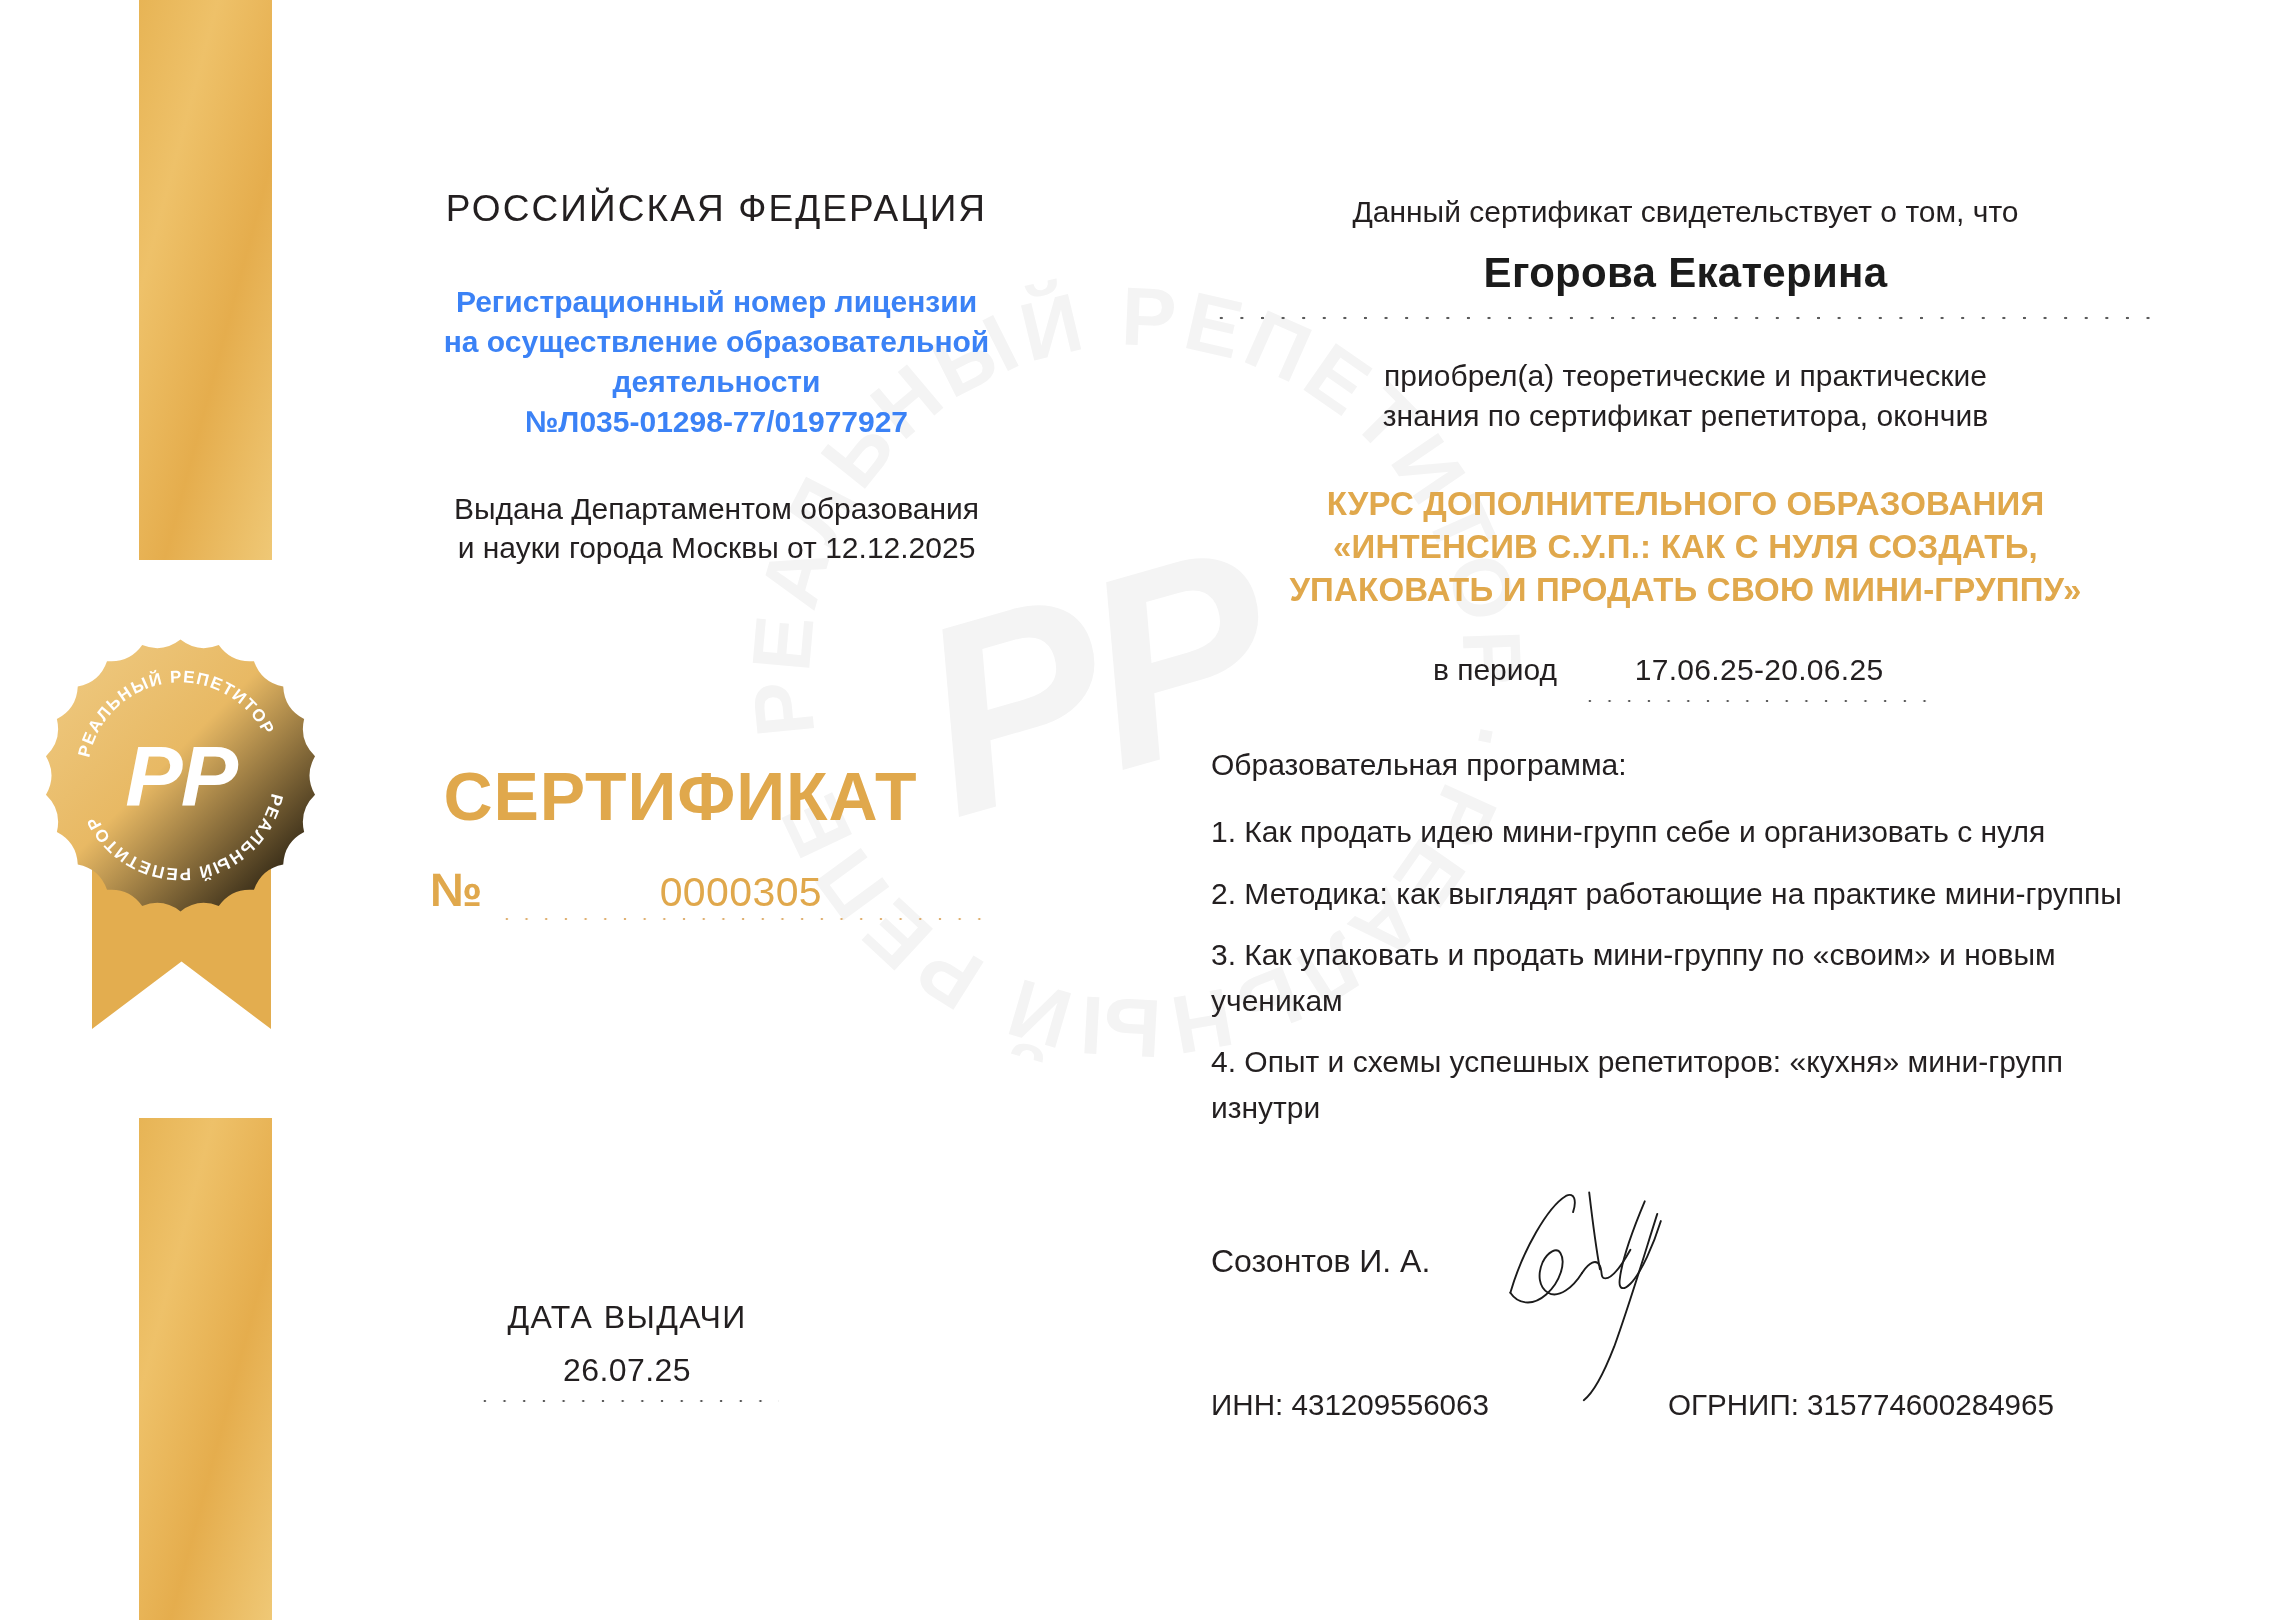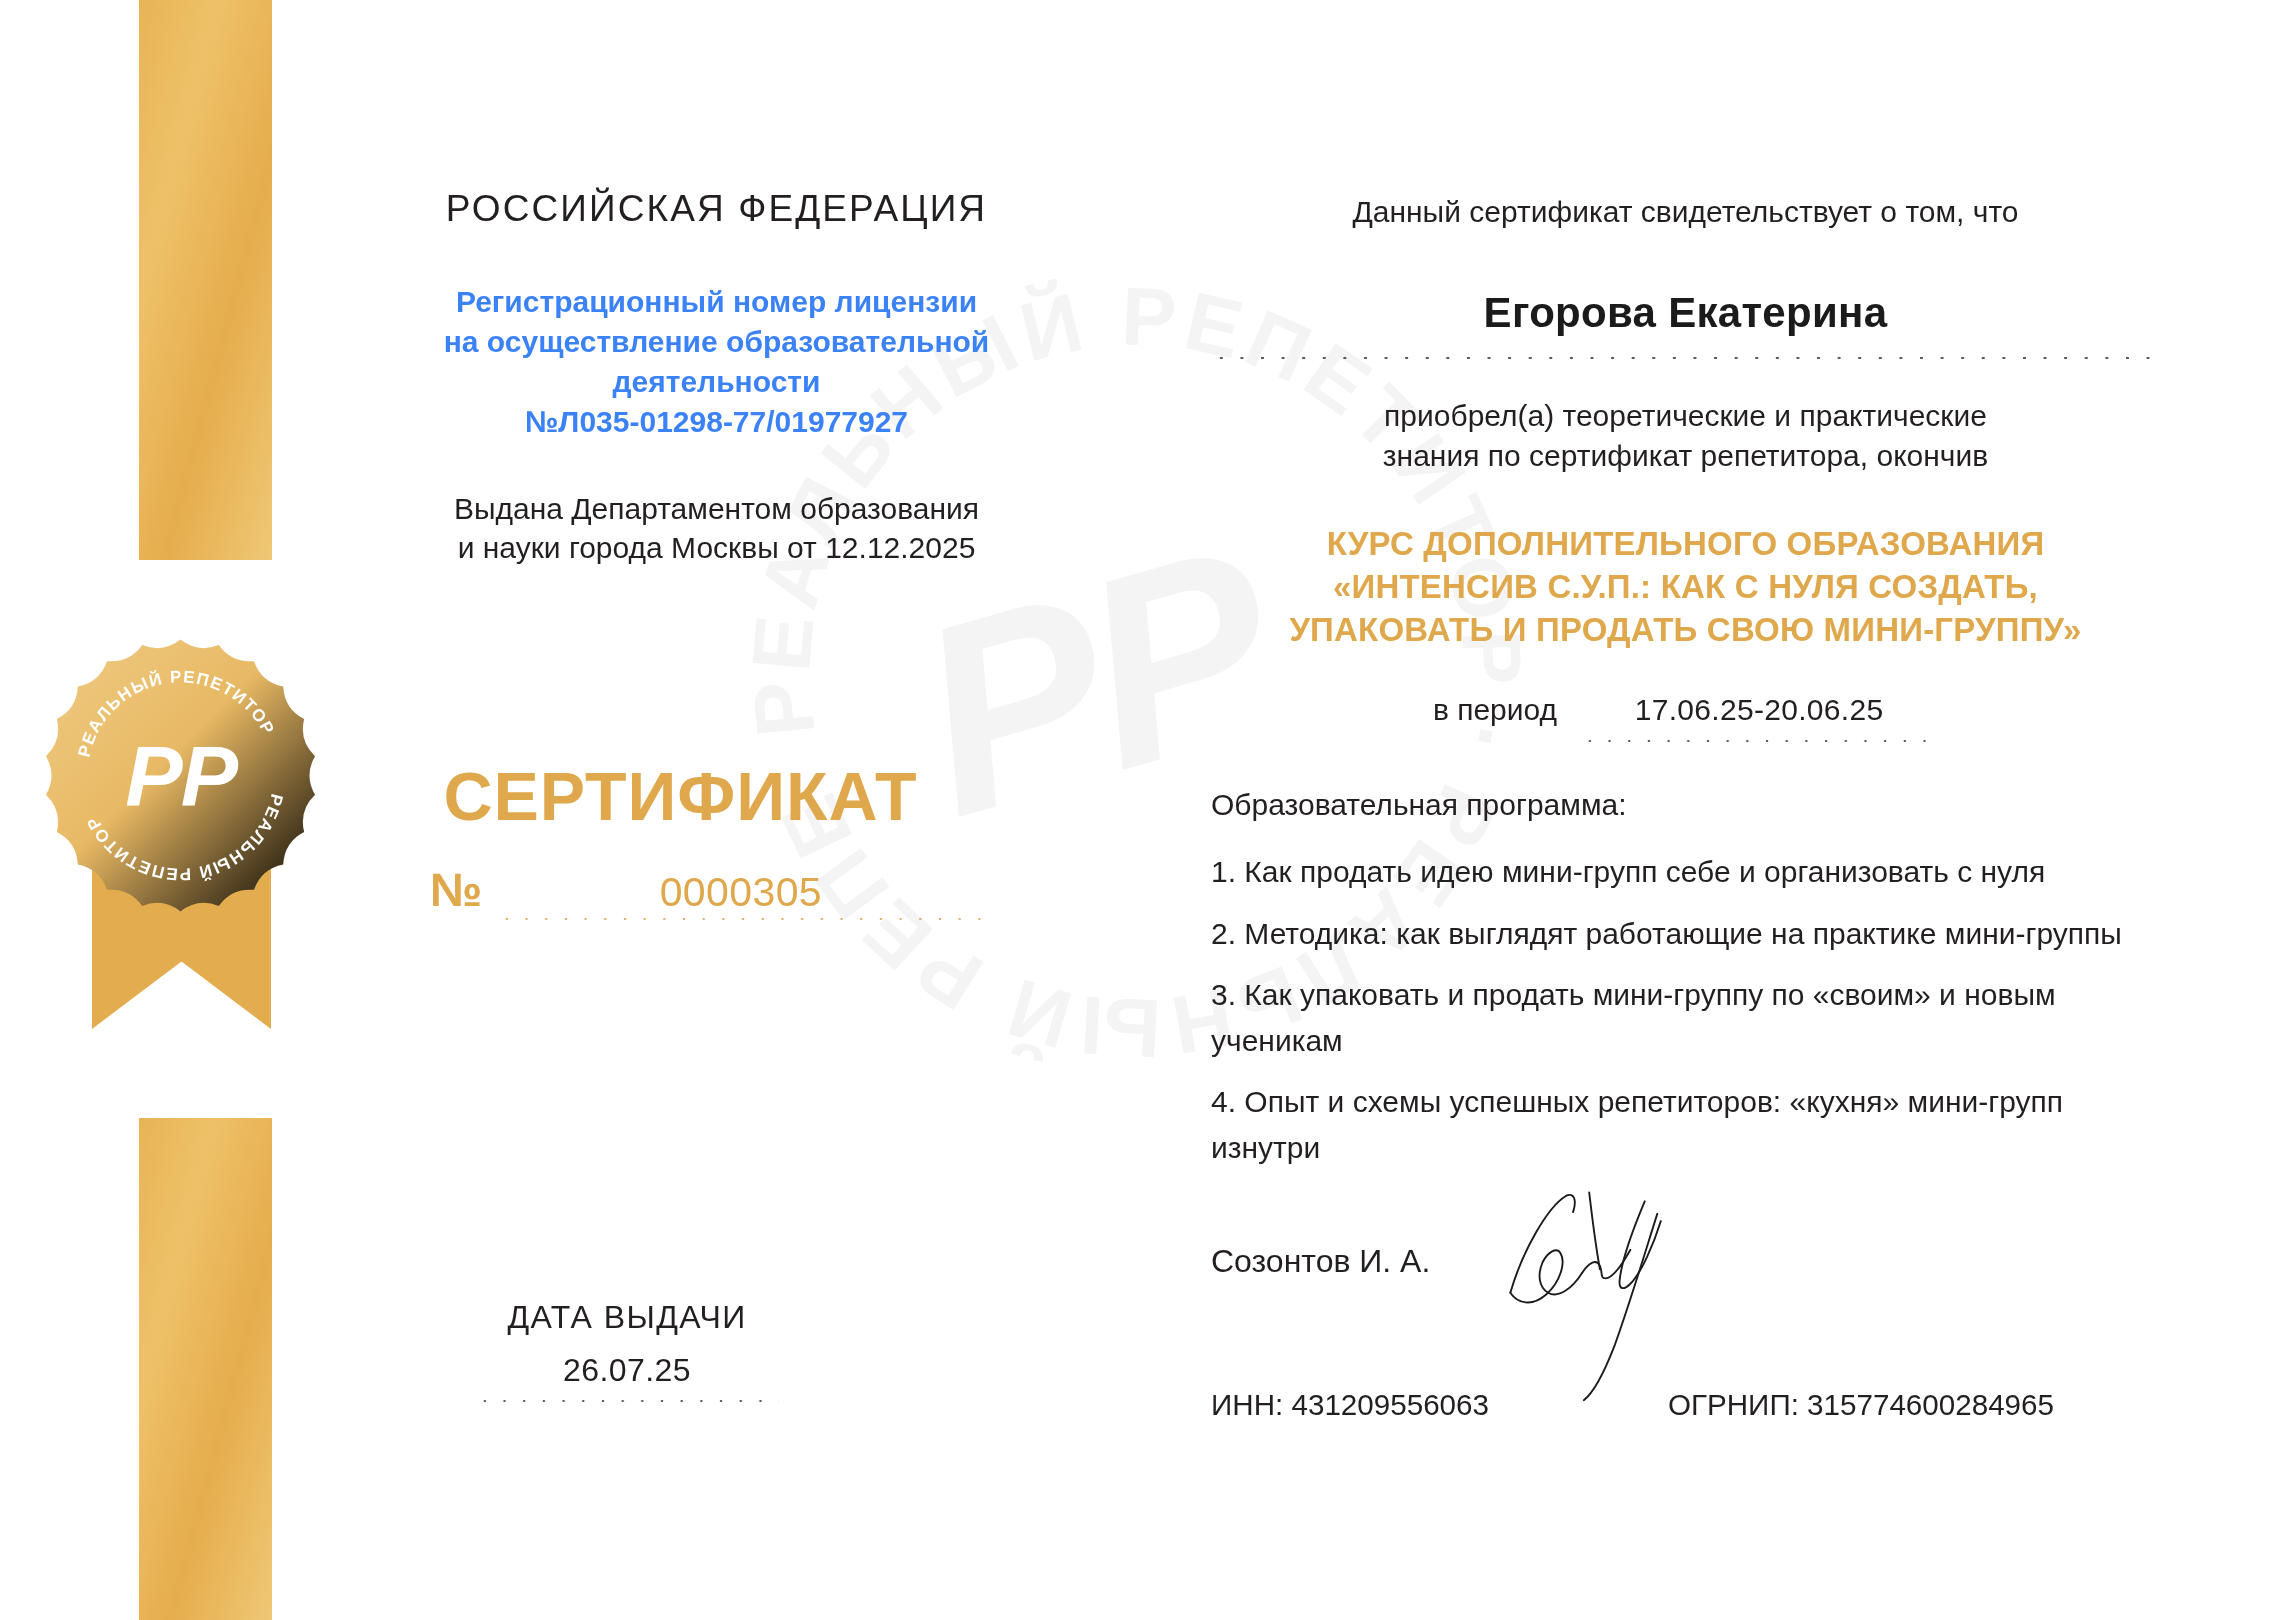"Данный сертификат свидетельствует о том," .r-intro { margin: 0 0 60px 0 -> 0 0 20px 0 }
